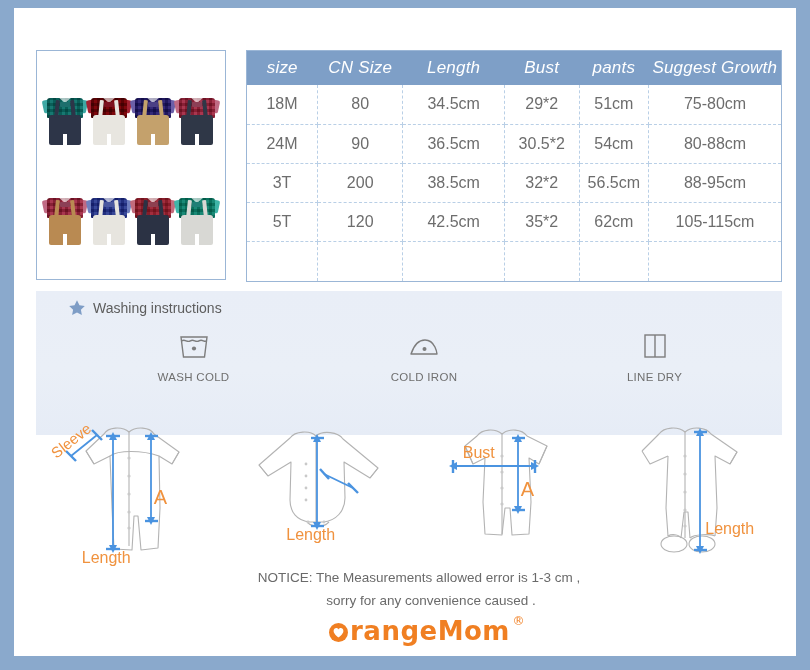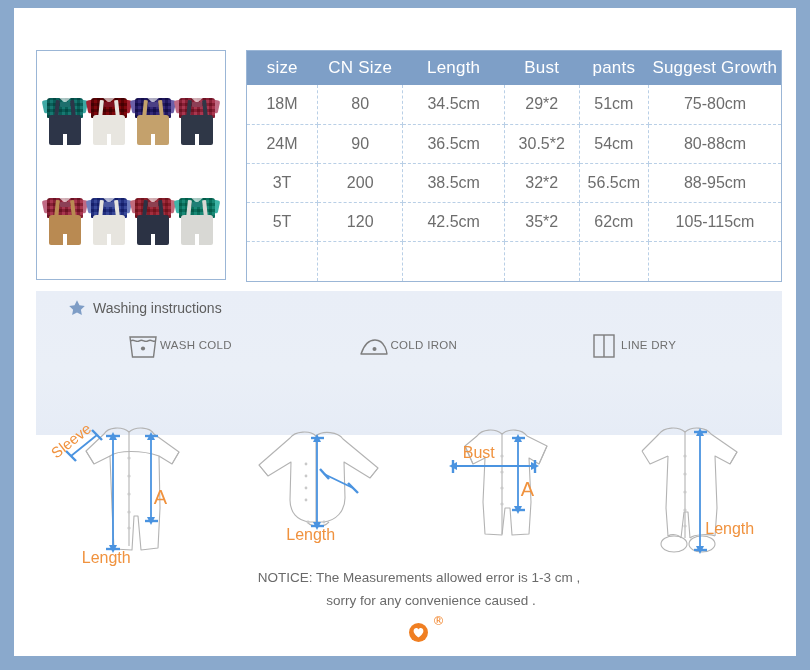"size" table.sizes thead th { font-style: none -> italic }
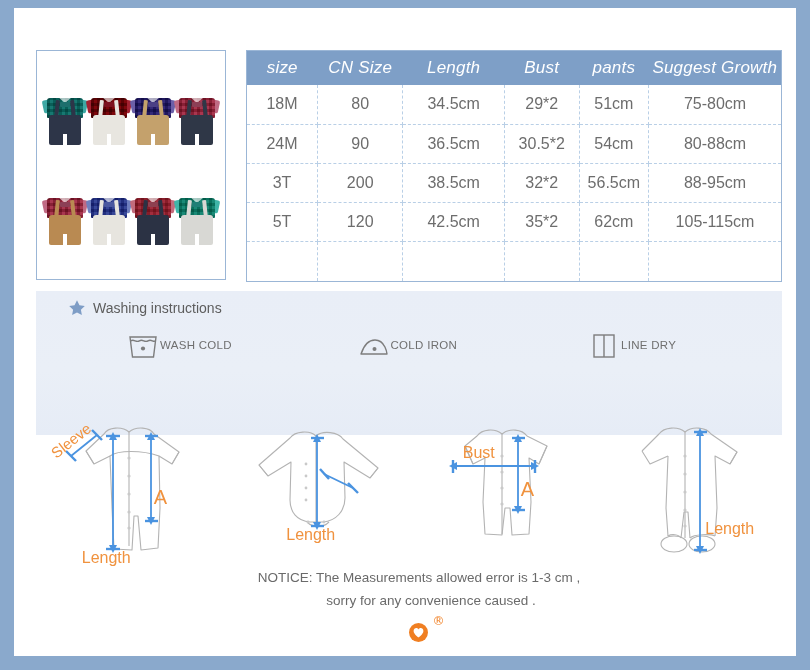"WASH COLD" .care-item { flex-direction: row -> column; gap: none -> 10px }
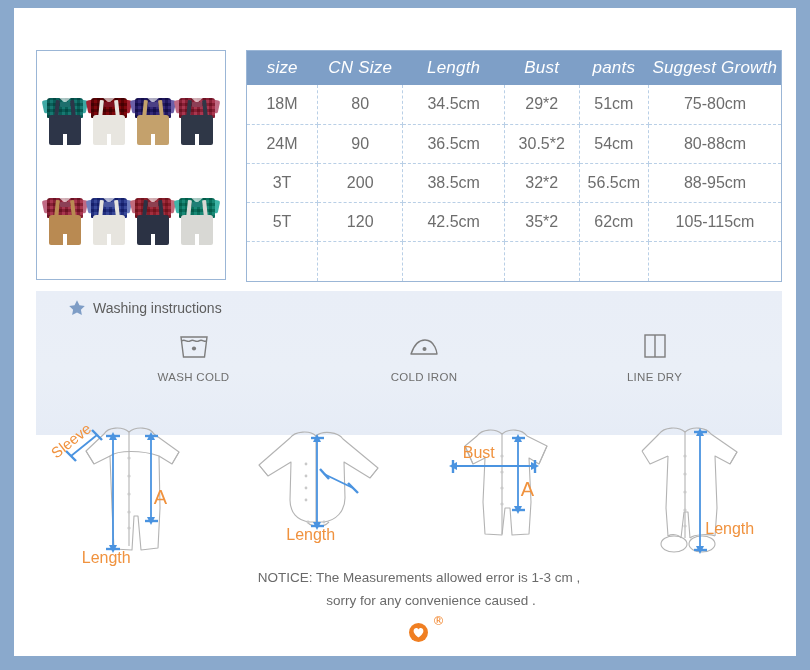"rangeMom" span { html: none -> <span>rangeMom</span> }
